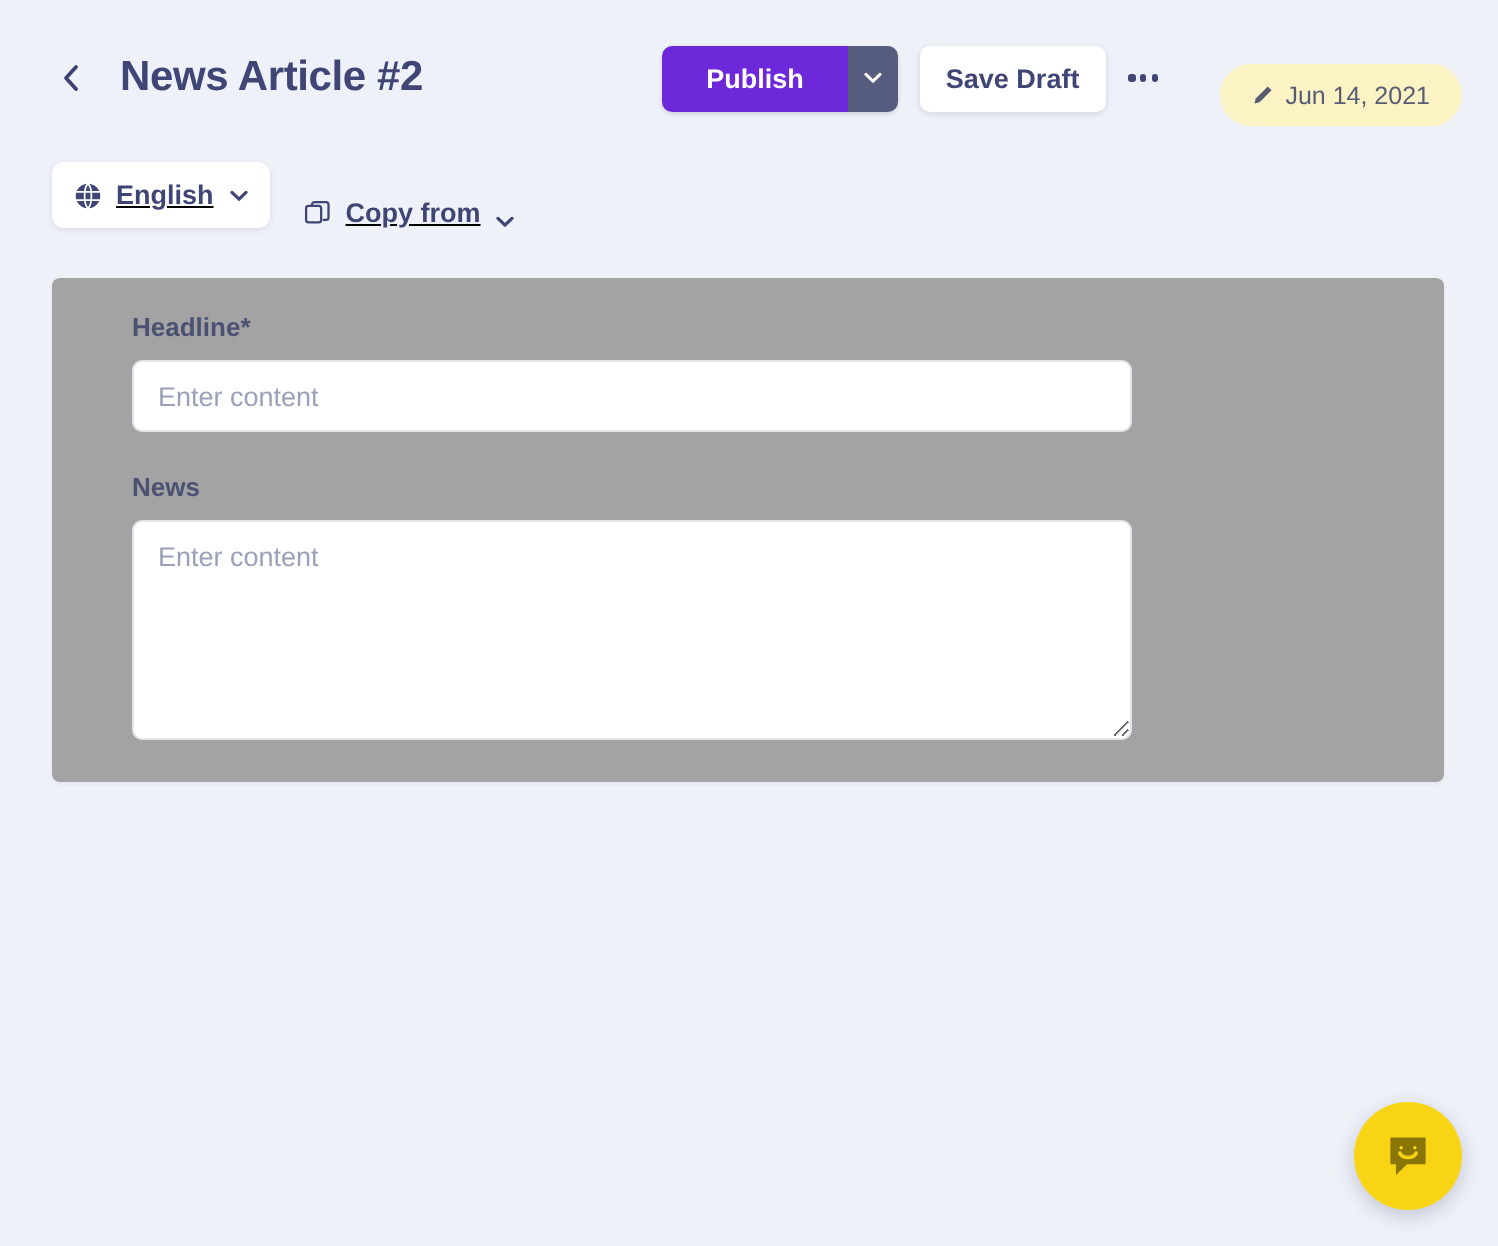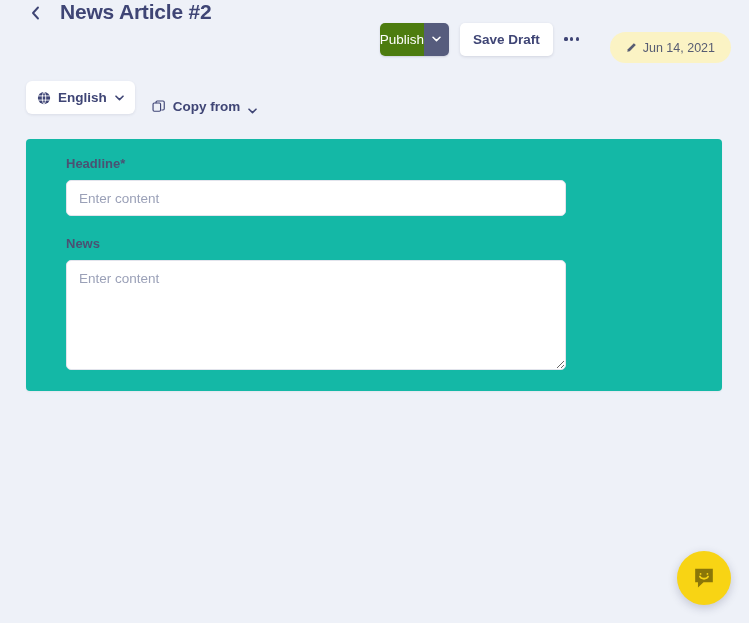"News Article #2" .topbar { align-items: none -> center }
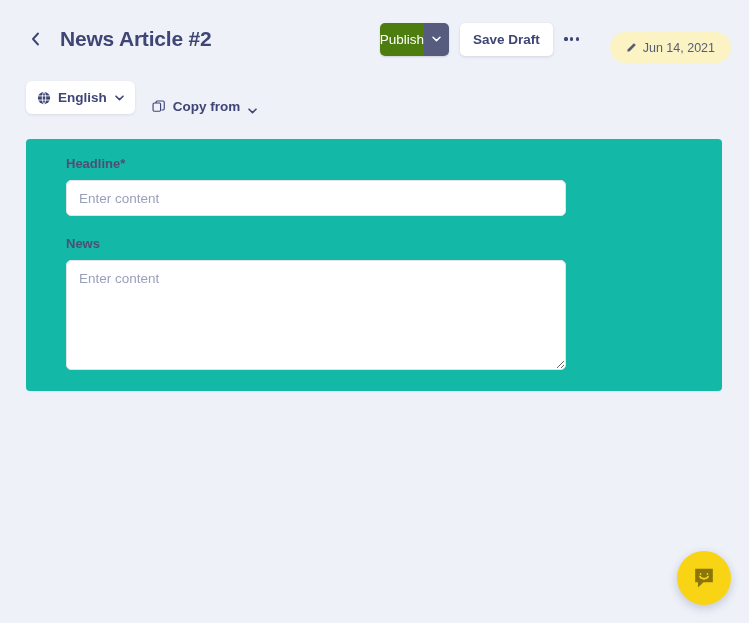"Publish" .publish-main { background: #4d7c0f -> #6d28d9; font-weight: normal -> bold; padding: 0 0 -> 0 22px }
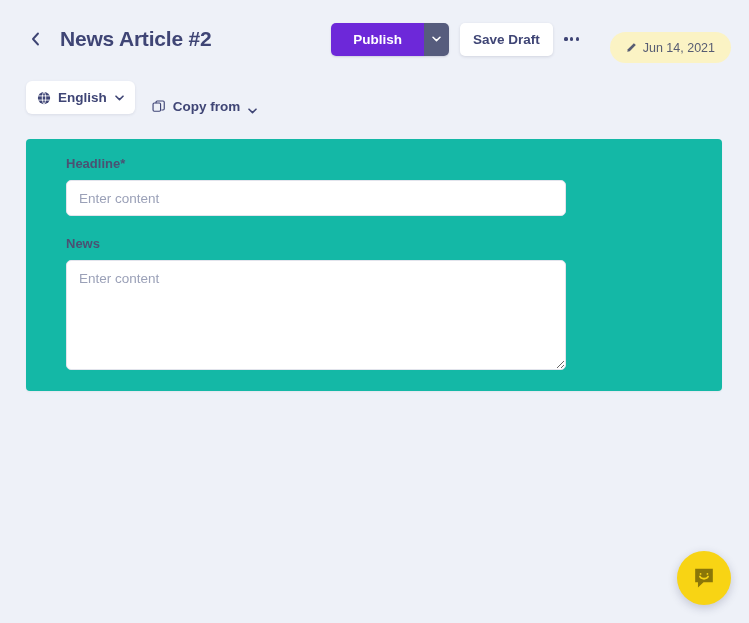"English" .subbar { text-decoration: none -> underline }
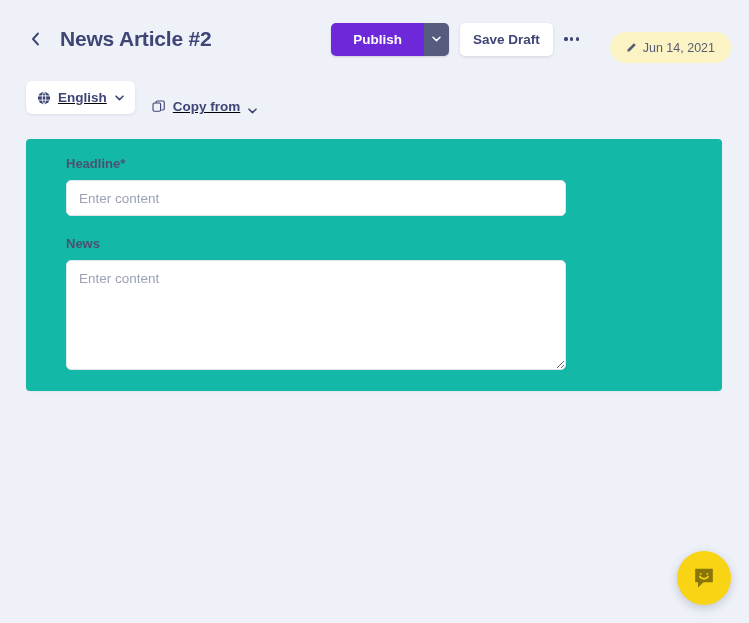"Headline*" .card { background: #14b8a6 -> #a3a3a3 }
